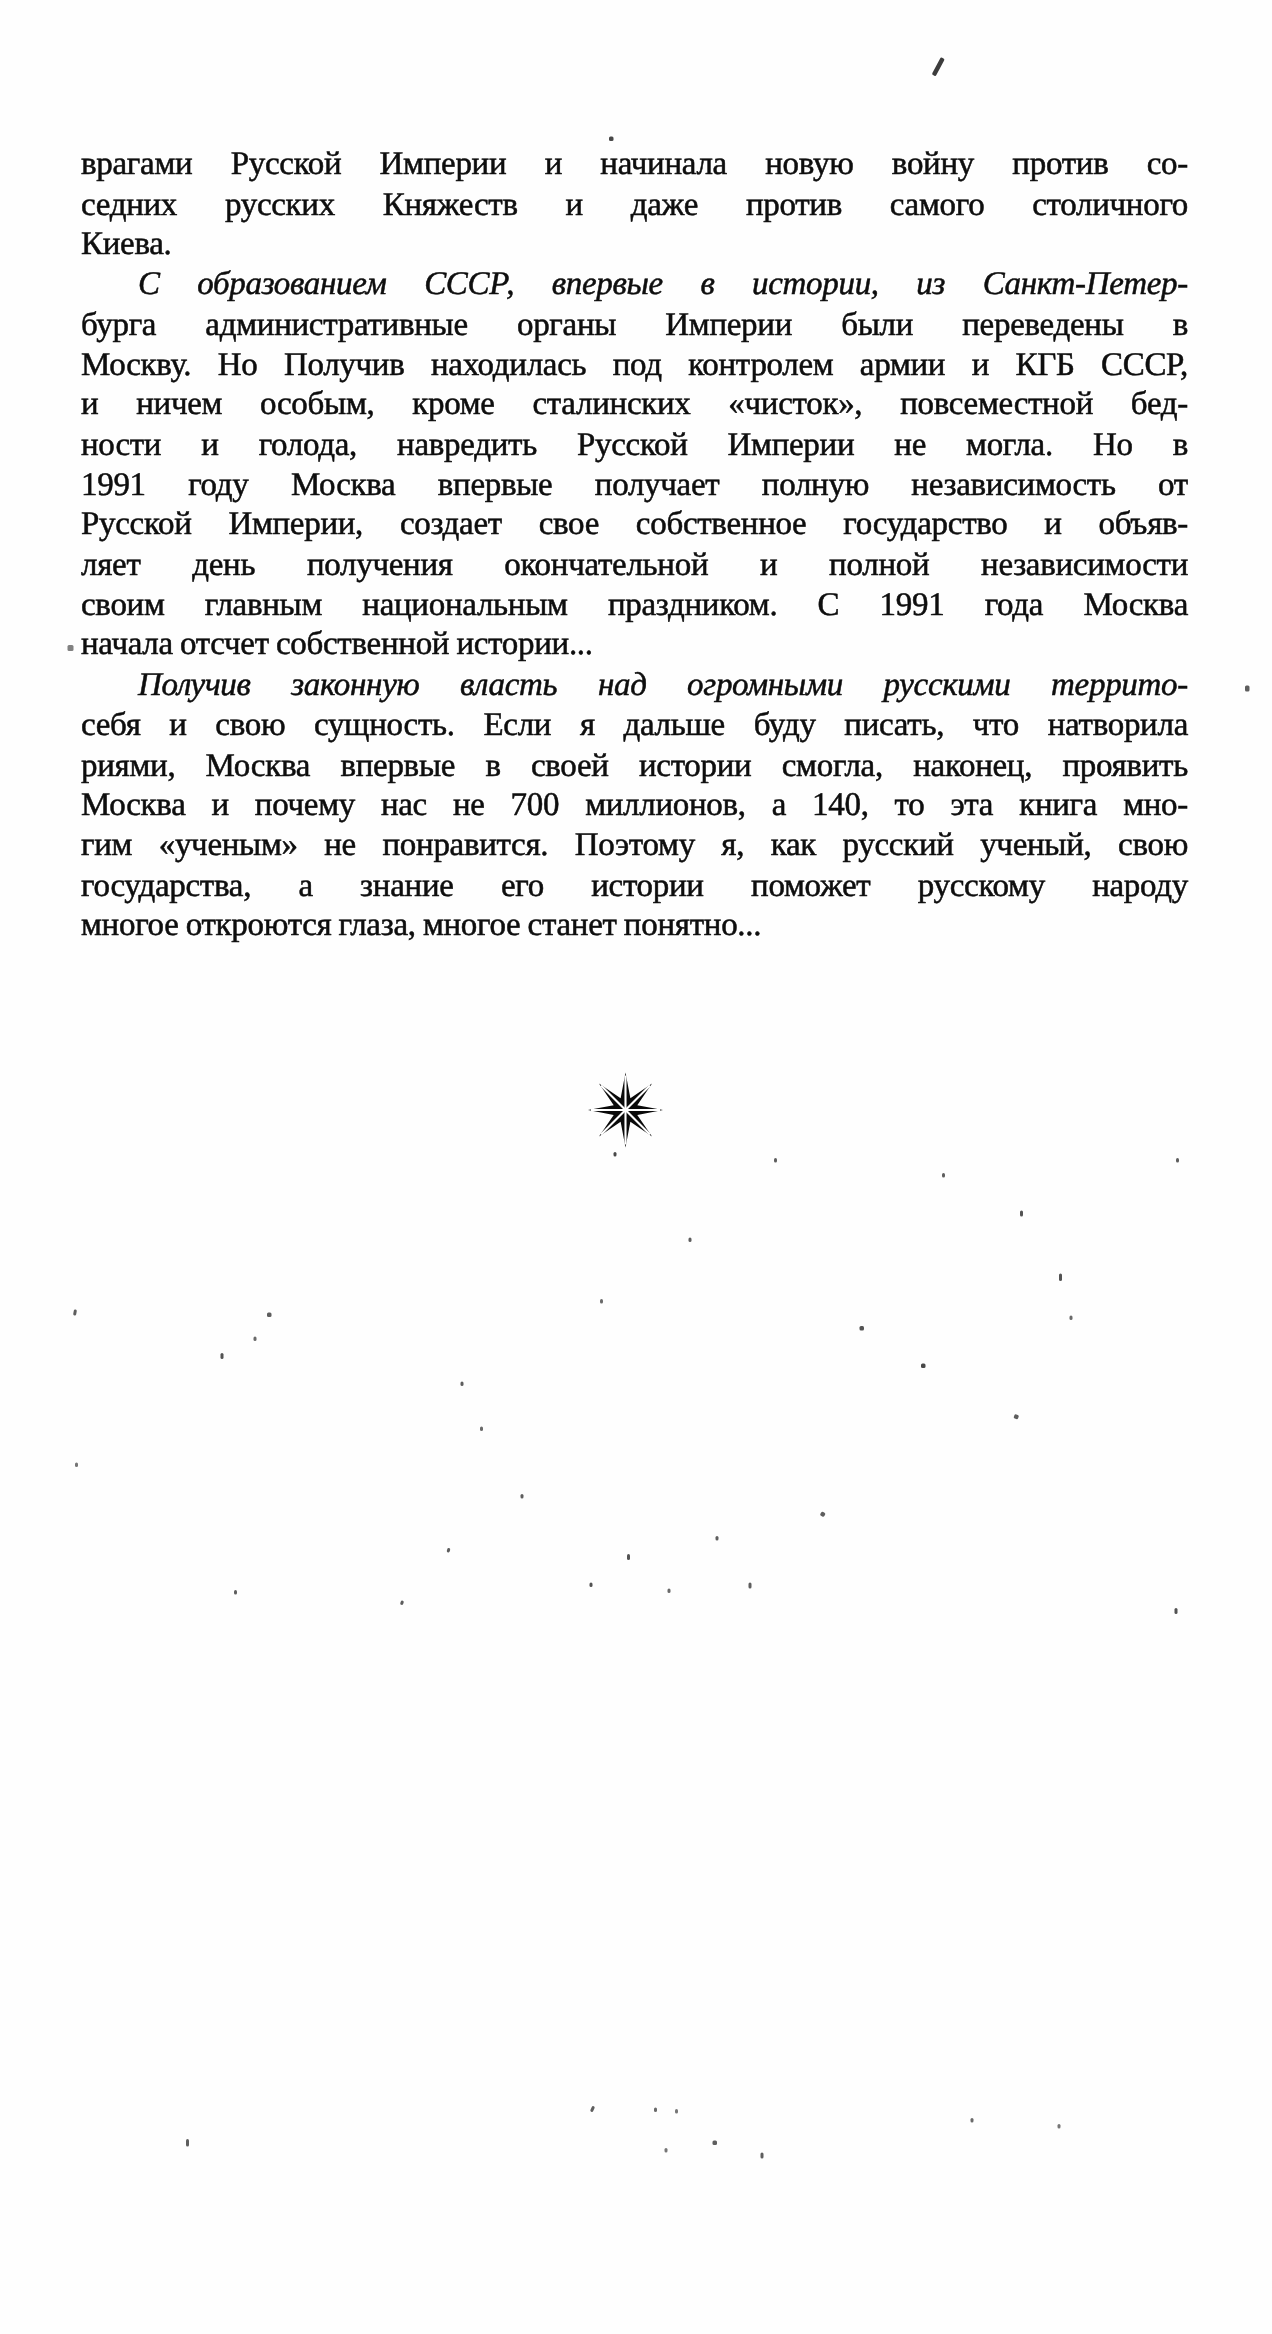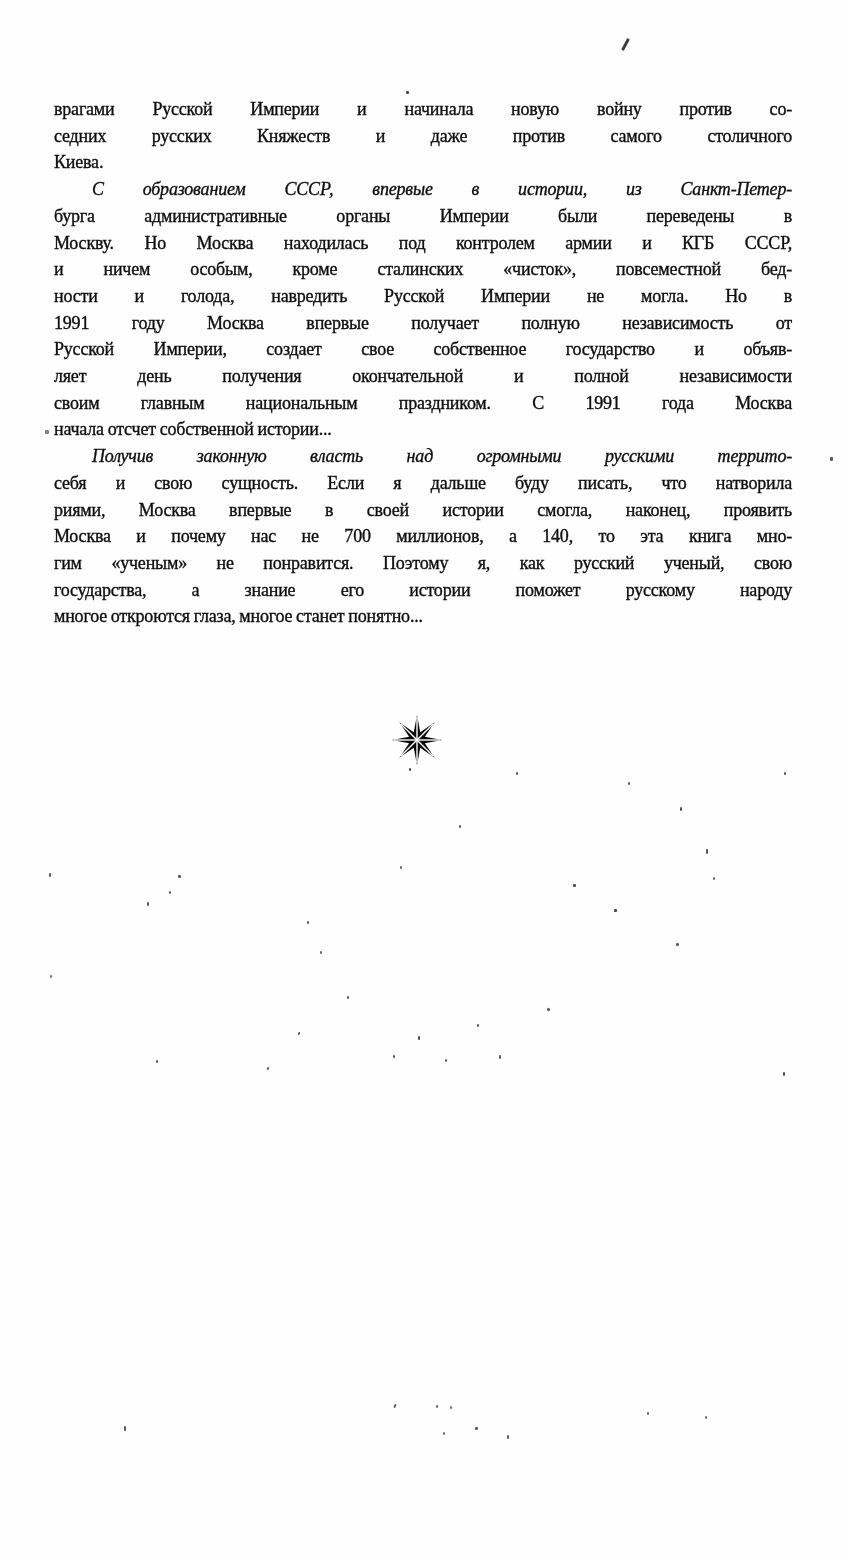"врагами Русской Империи и начинала" .text-block { font-size: 18px -> 22px }
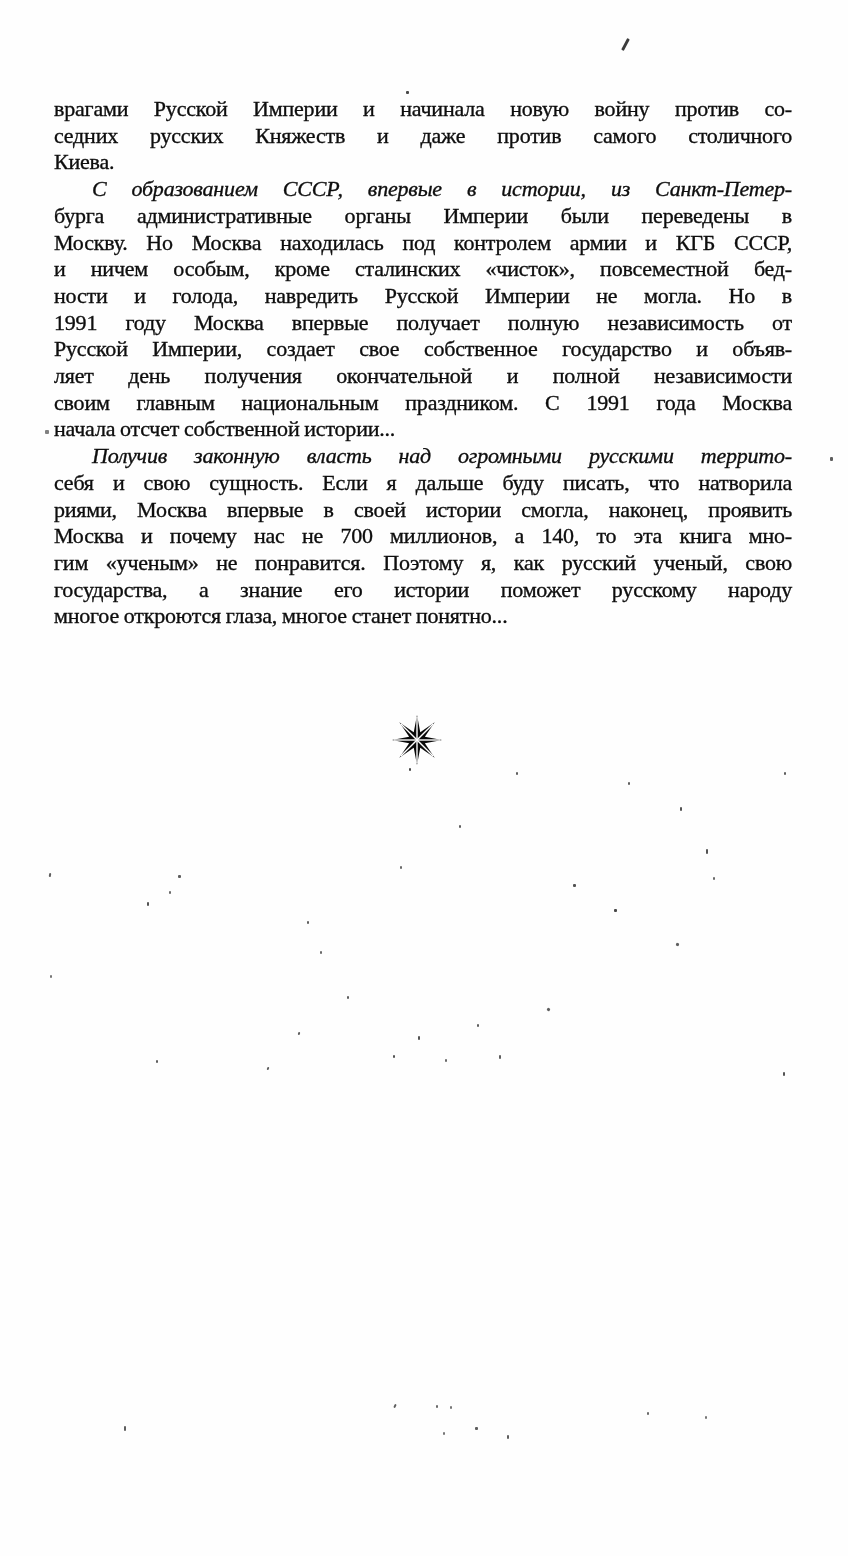"Москву. Но Москва находилась под" div.line { text: Москва -> Получив }
